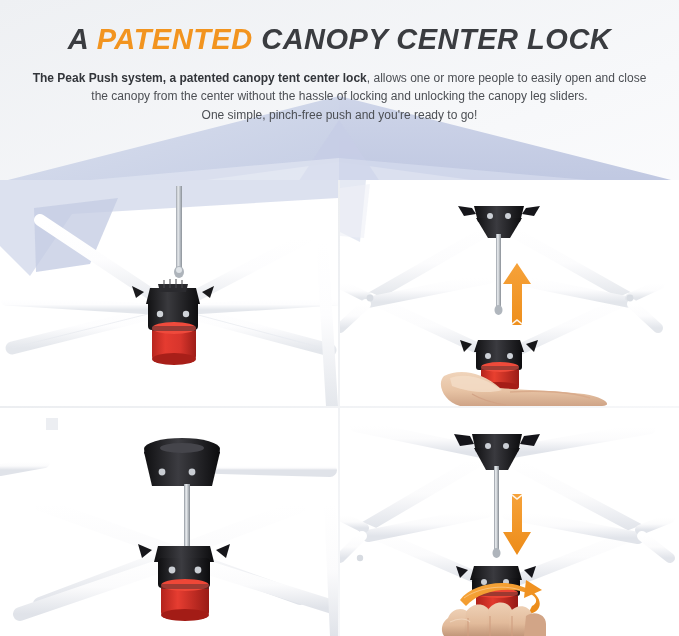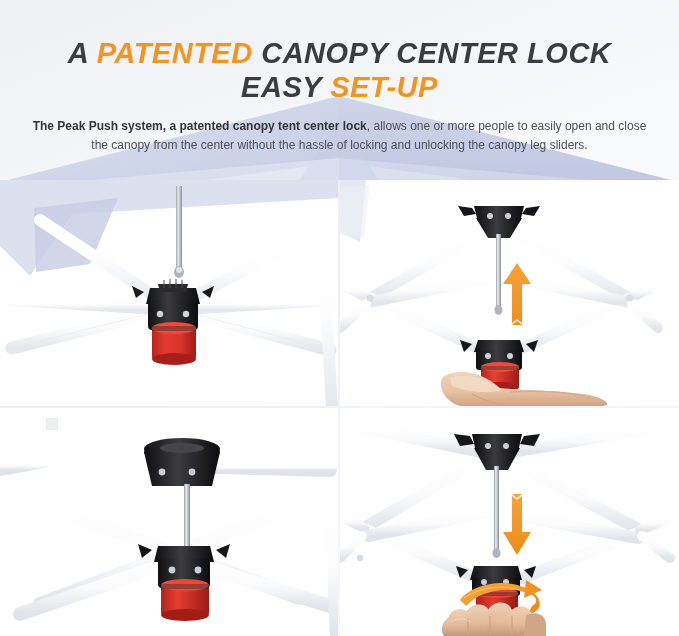"A PATENTED CANOPY CENTER LOCK" .header { padding-top: 36px -> 22px }
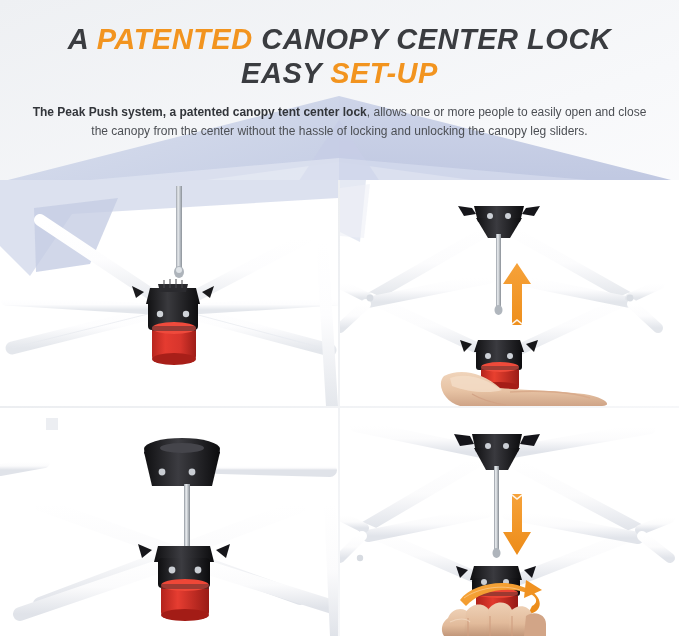"EASY SET-UP" span.l2 { html: <span><span>EASY </span><span>SET-UP</span></span> -> none }
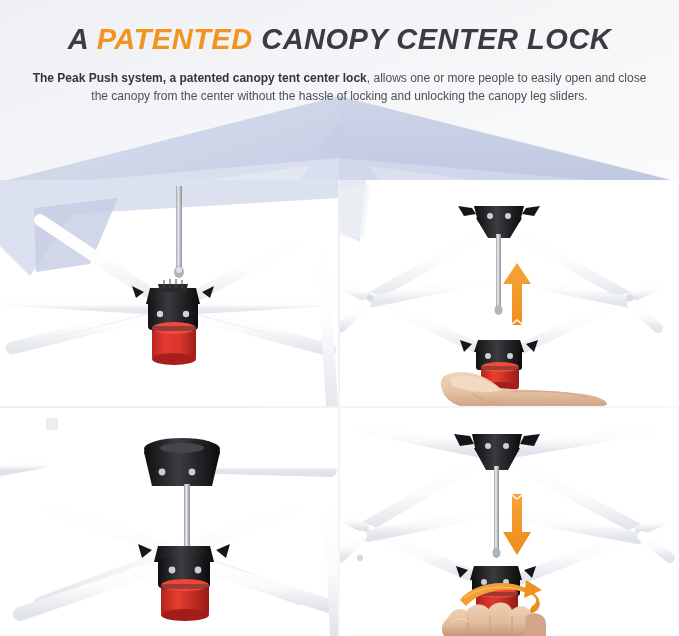"One simple, pinch-free push and" span { html: none -> <span>One simple, pinch-free push and you're ready to go!</span> }
